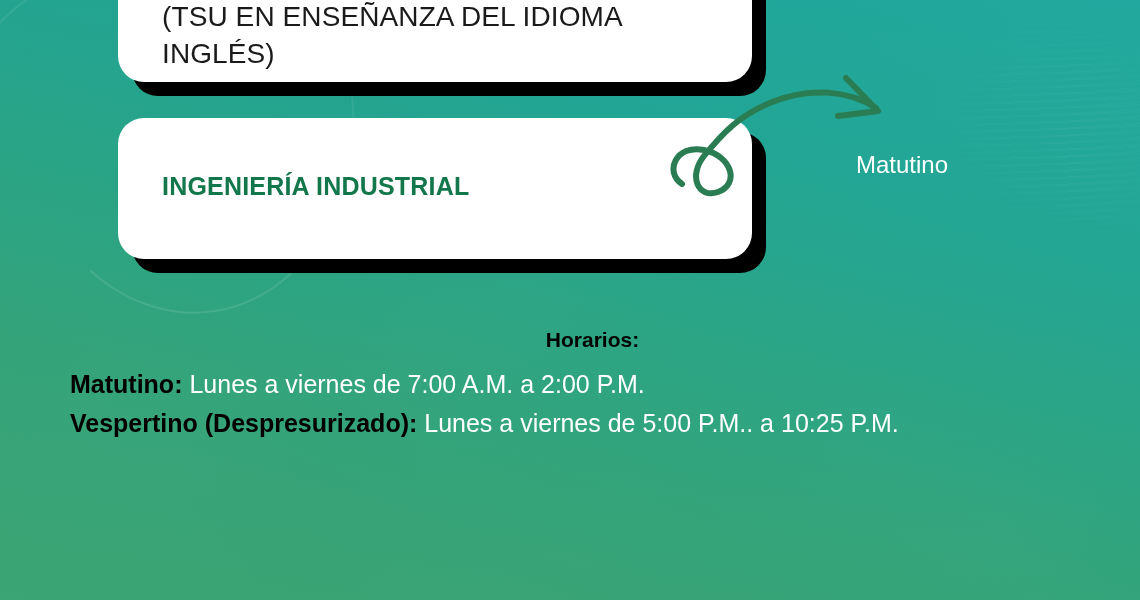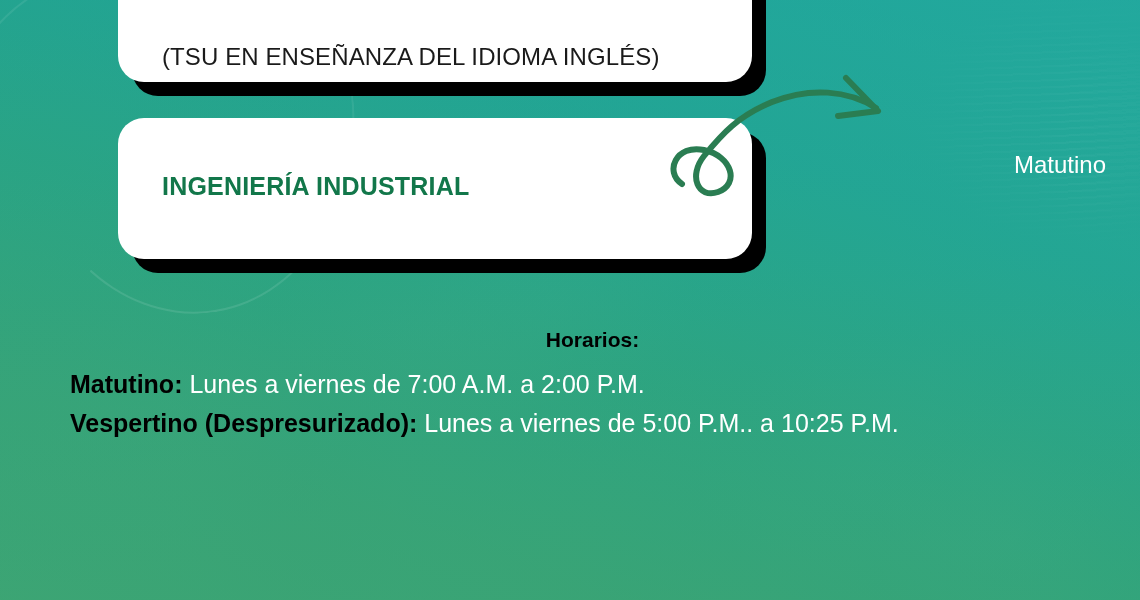"(TSU EN ENSEÑANZA DEL IDIOMA" .card-sub { font-size: 24px -> 28px }
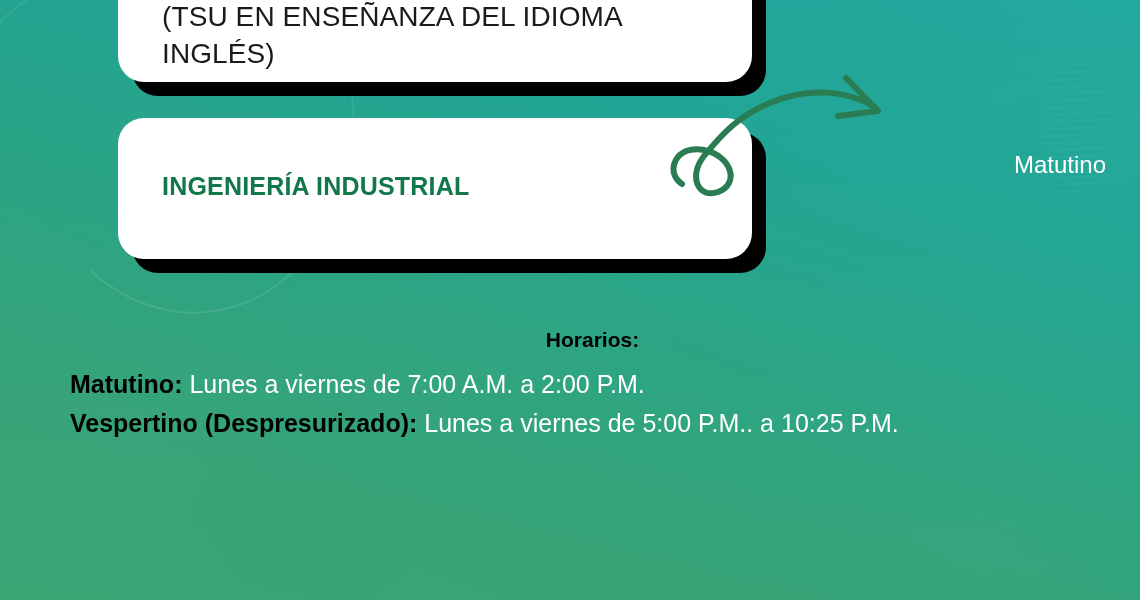"Matutino" .turno-value { text-align: right -> none }
